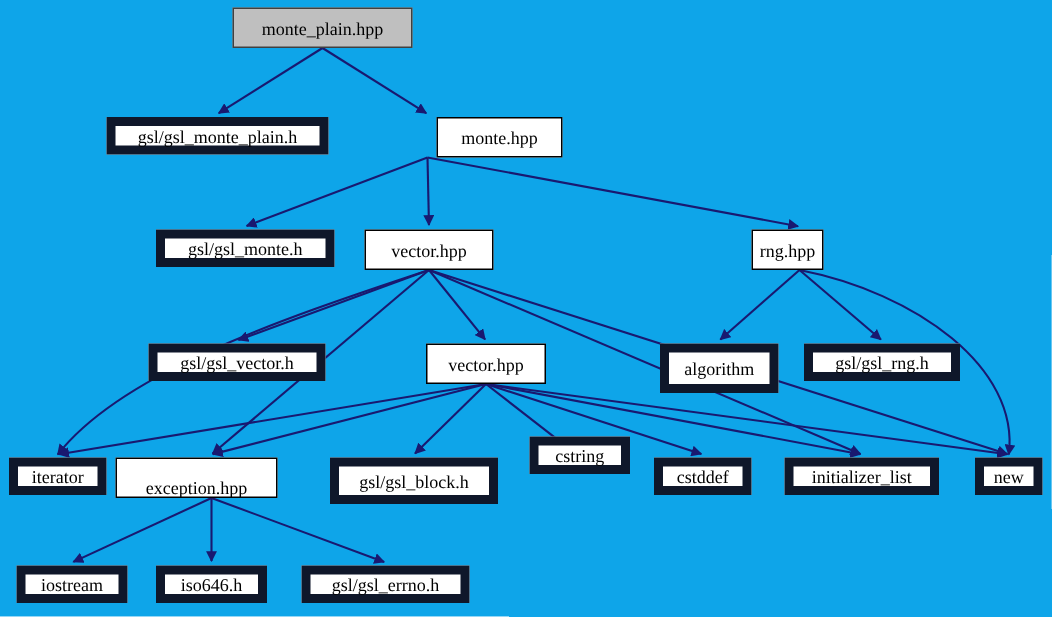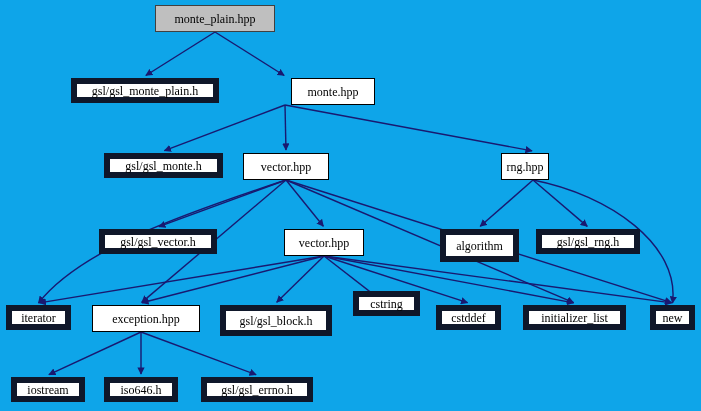"exception.hpp" div.node { align-items: none -> flex-end; left: 92px -> 77px }
